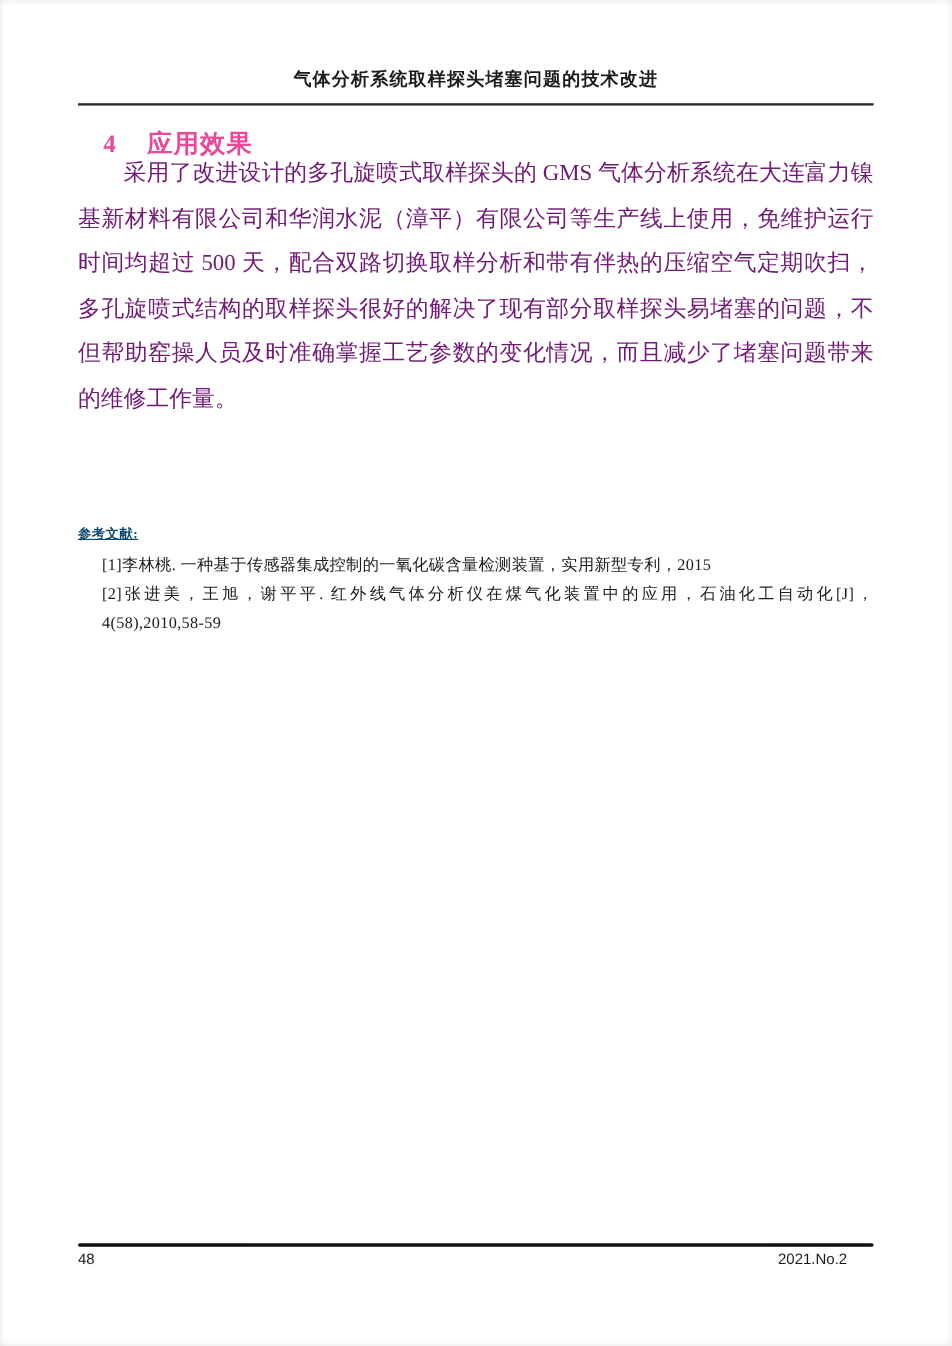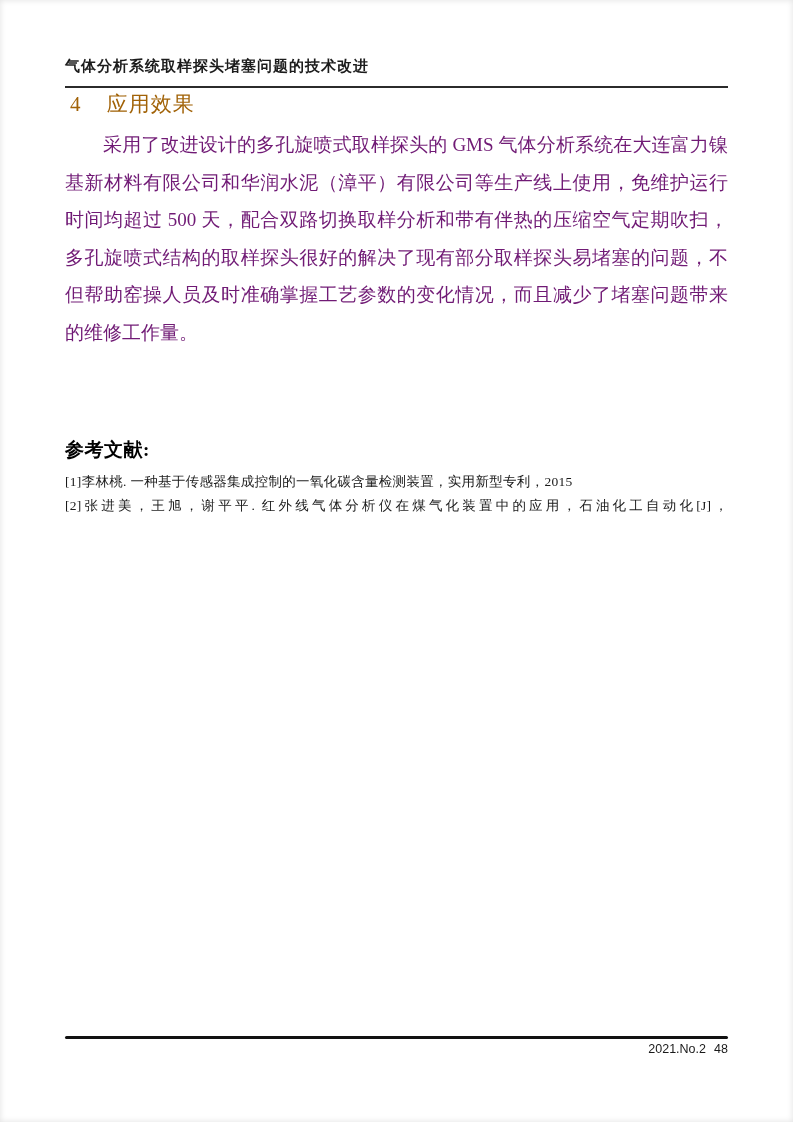"气体分析系统取样探头堵塞问题的技术改进" .running-head { text-align: none -> center }
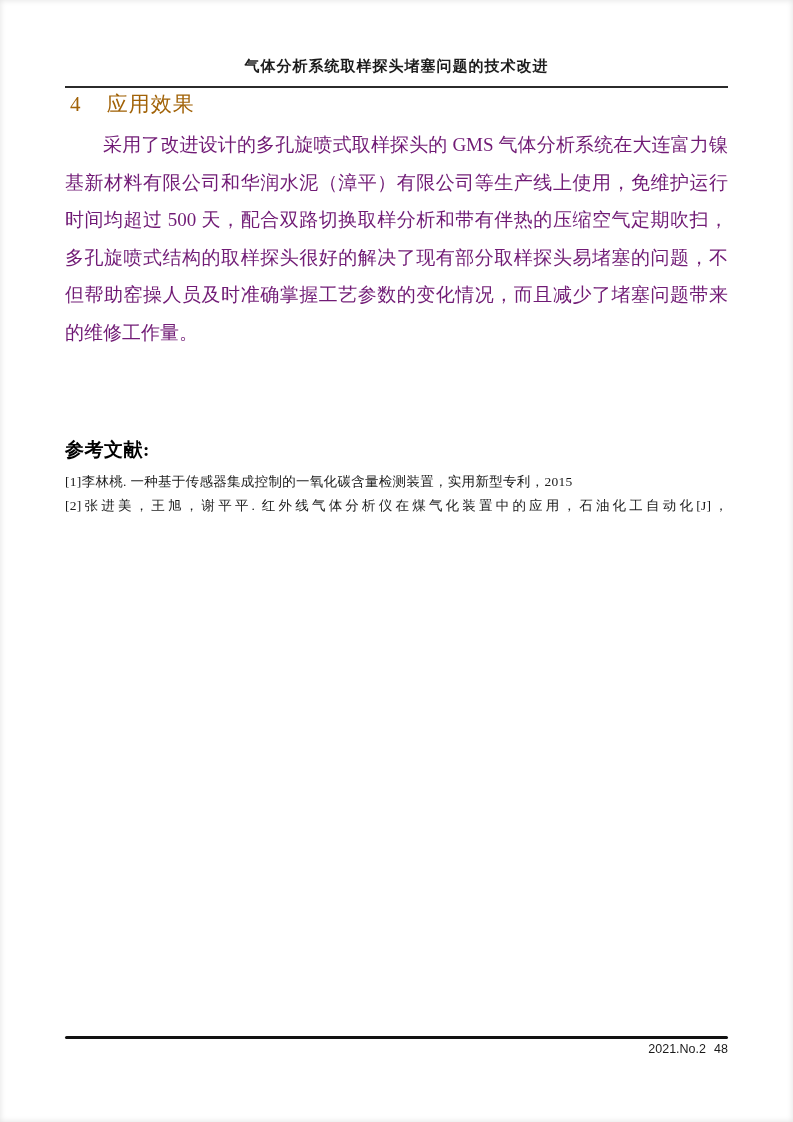"4 应用效果" .section-heading { color: #a16207 -> #ec4899; font-weight: normal -> bold; margin: 0 -> 16px }
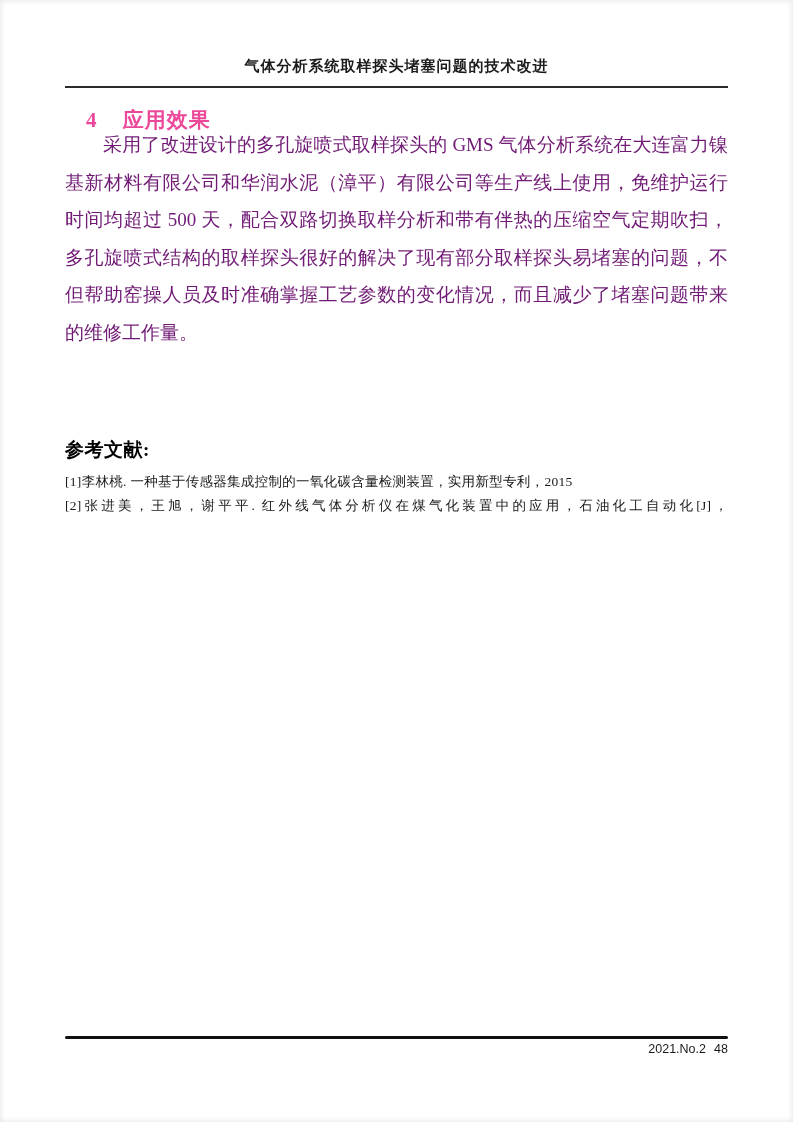"参考文献:" .ref-heading { color: #000000 -> #0c4a6e; font-size: 19px -> 11px; text-decoration: none -> underline }
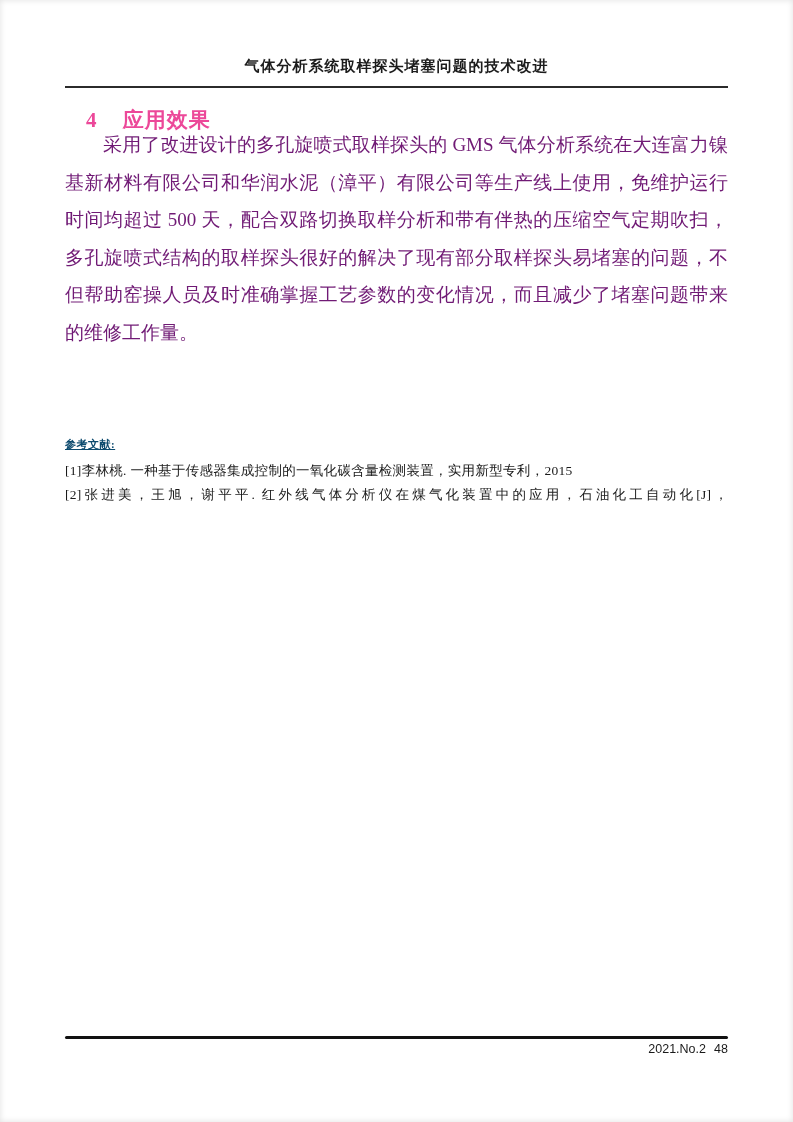"[1]李林桃." .ref-line { margin-left: none -> 20px }
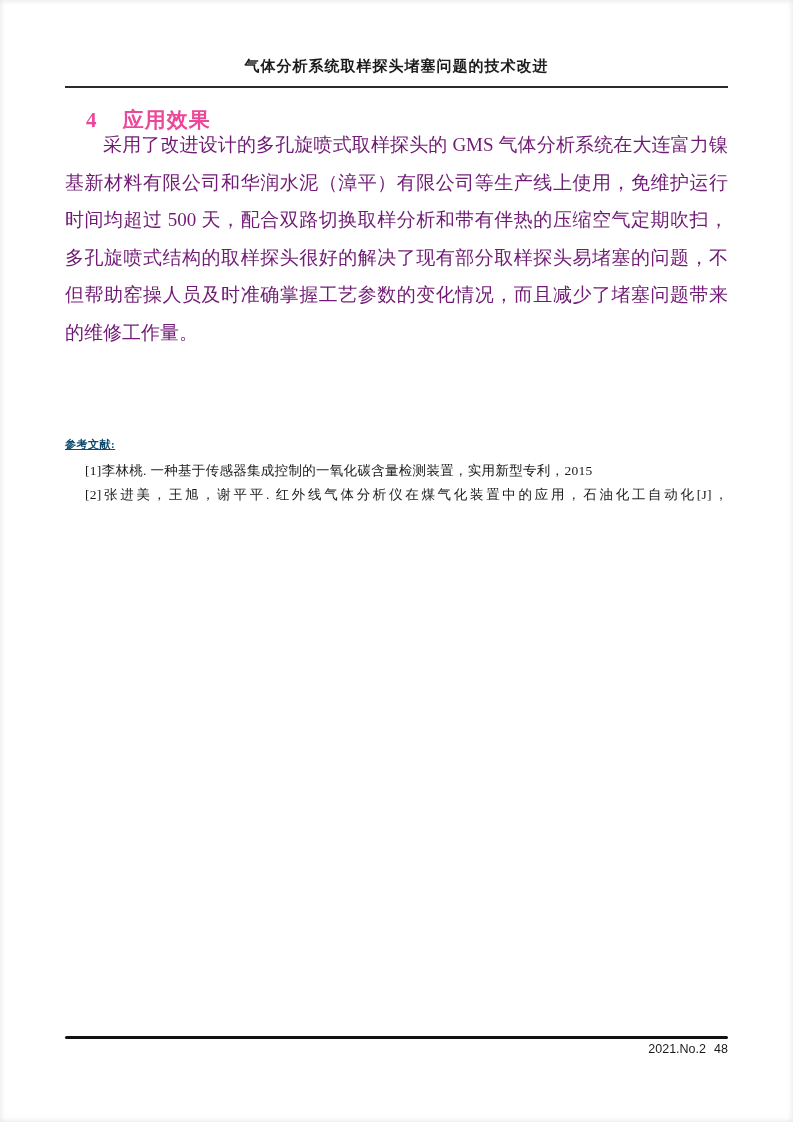"4(58),2010,58-59" div.ref-line { html: none -> <div>4(58),2010,58-59</div> }
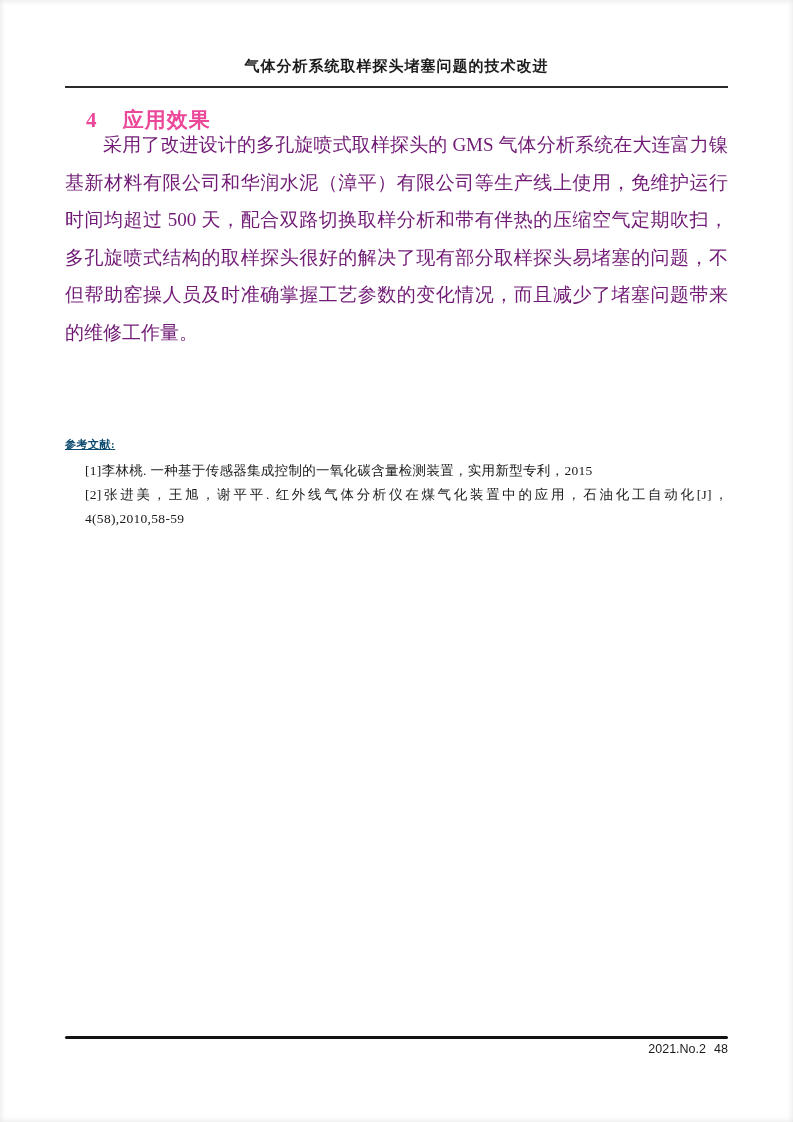"48" .page-num { text-align: right -> left }
